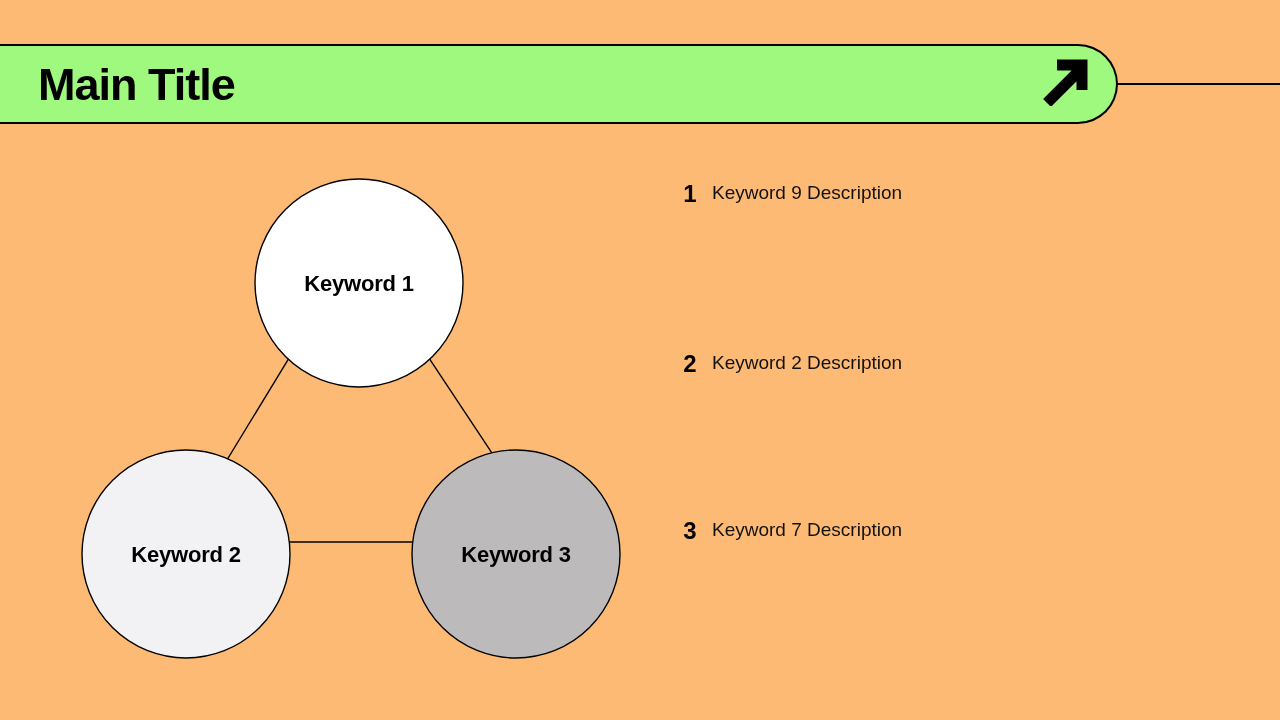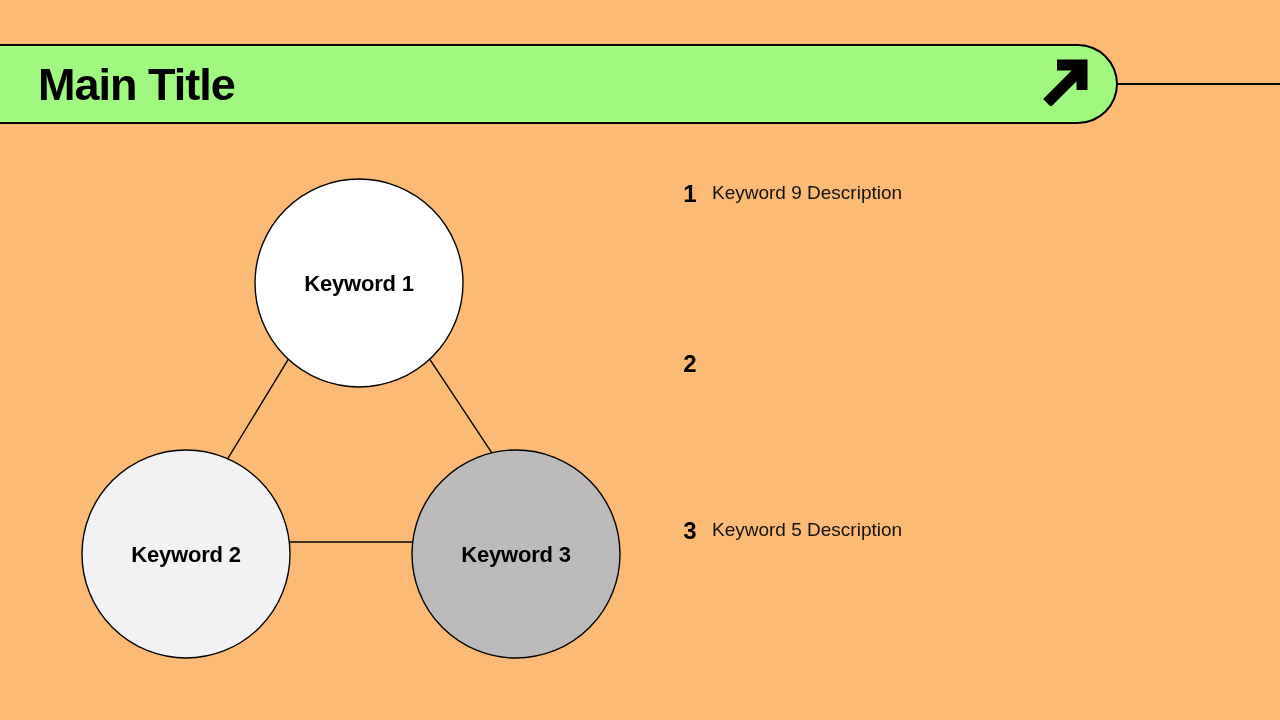"Keyword 2 Description" span.desc { html: none -> <span>Keyword 2 Description</span> }
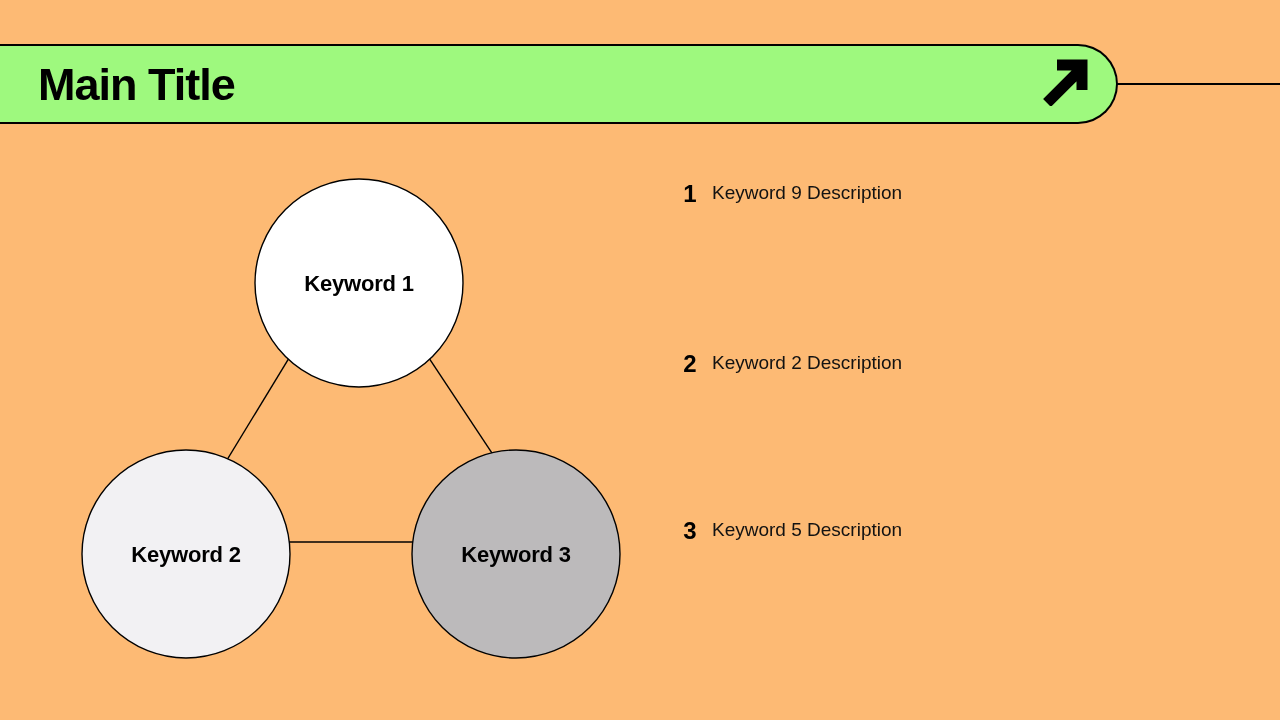"Keyword 5 Description" span.desc { text: 5 -> 7 }
